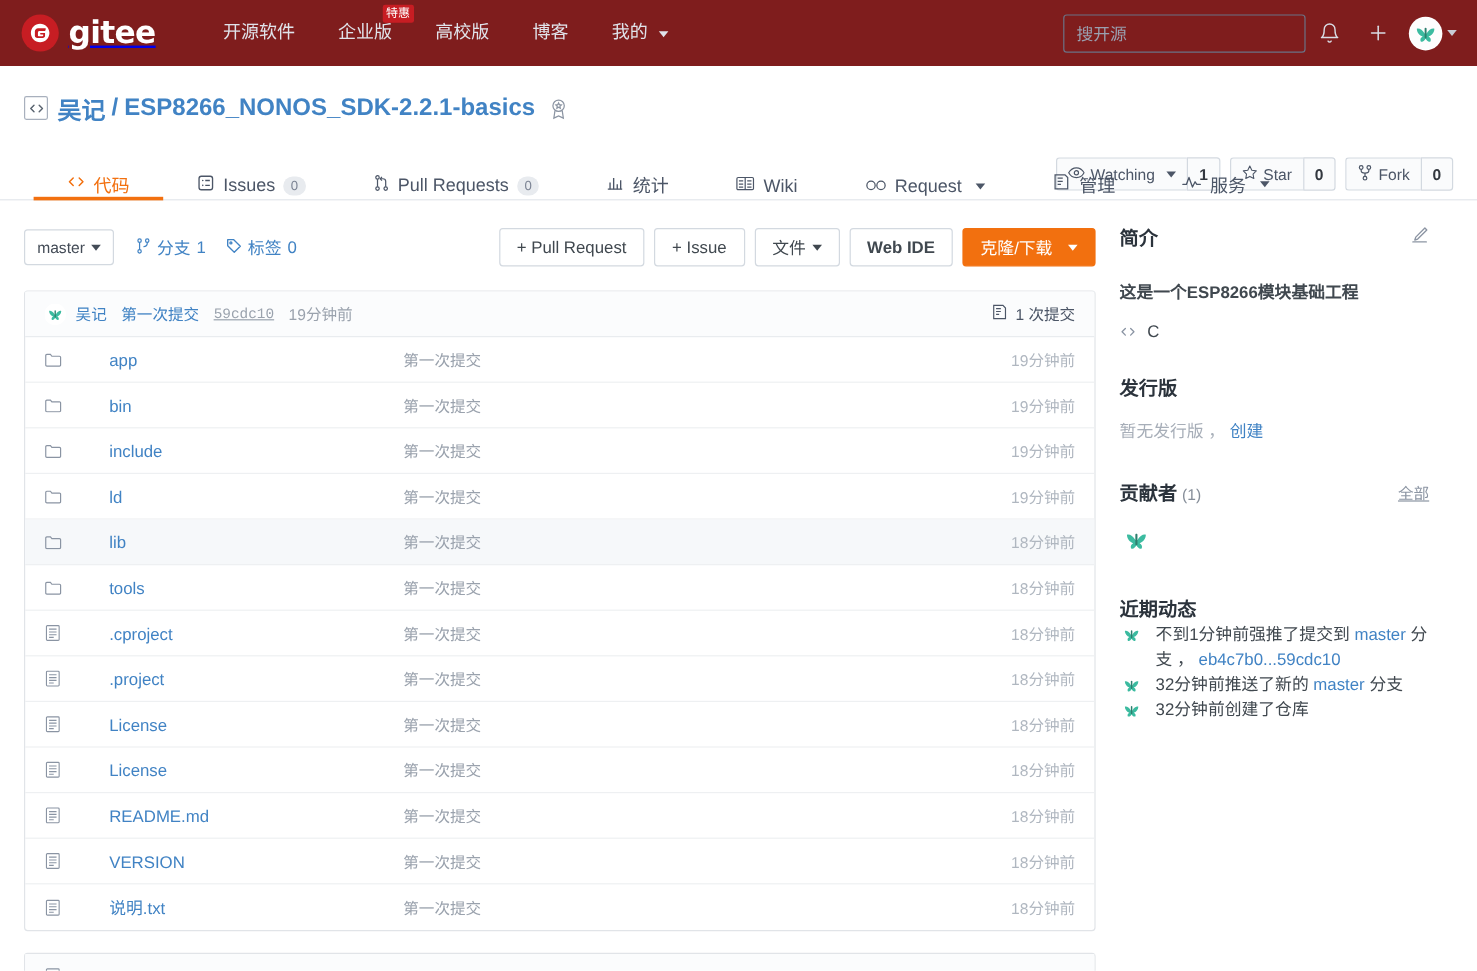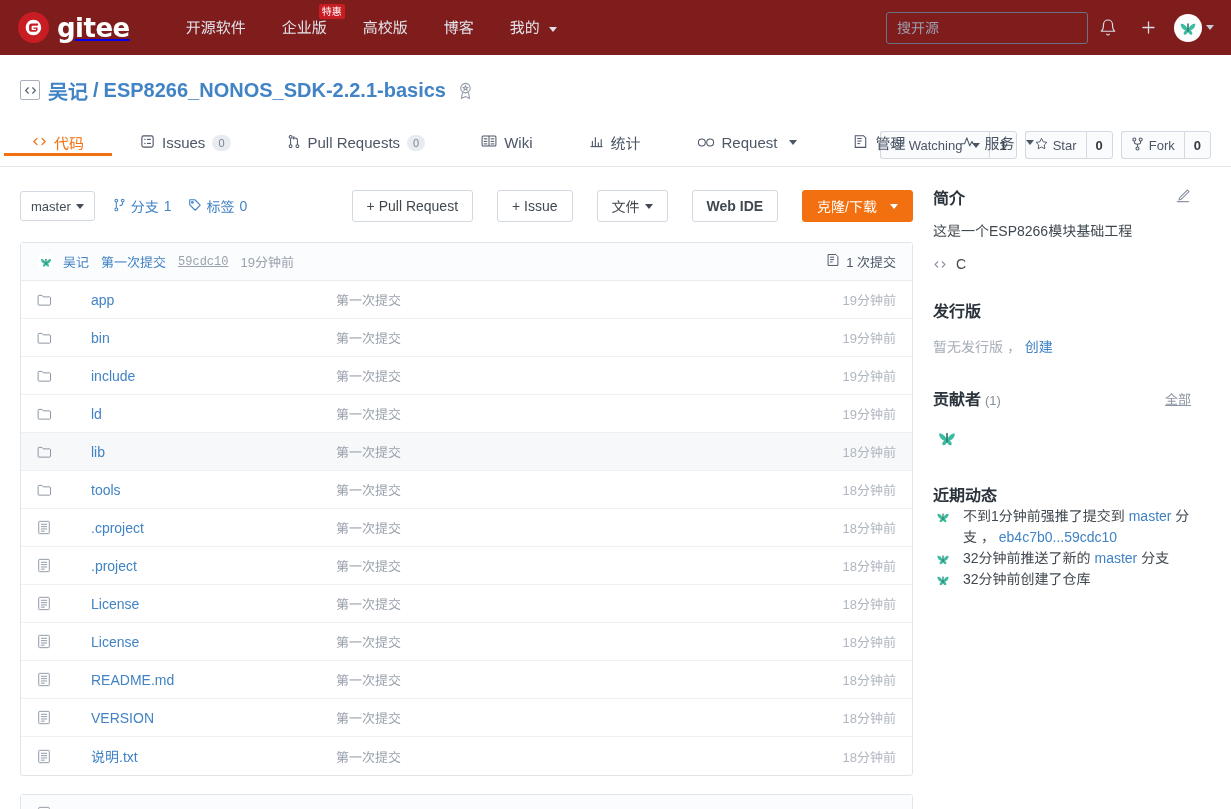"代码" .repo-tabs { align-items: center -> flex-end; padding: 0 4px -> 0 28px }
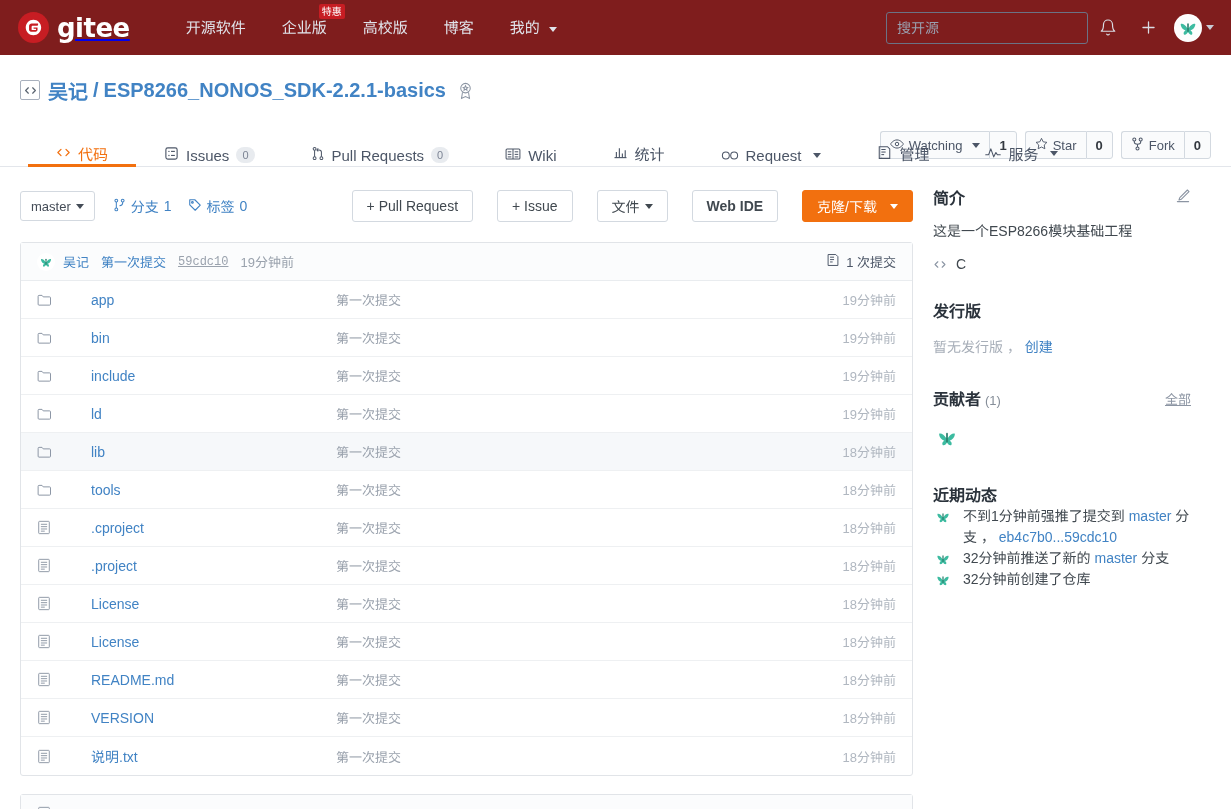"Wiki" a.tab { order: before "统计" -> after "统计" }
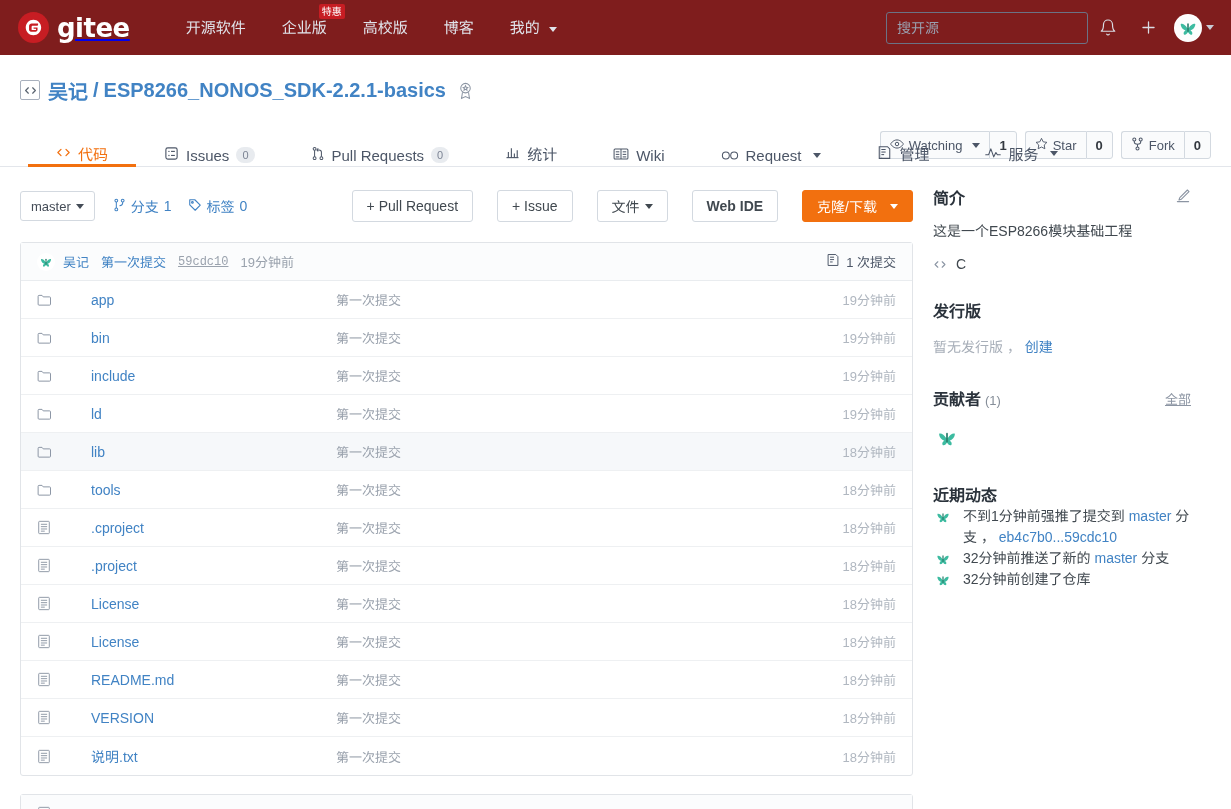"+ Pull Request" .toolbar-right { gap: 16px -> 0 }
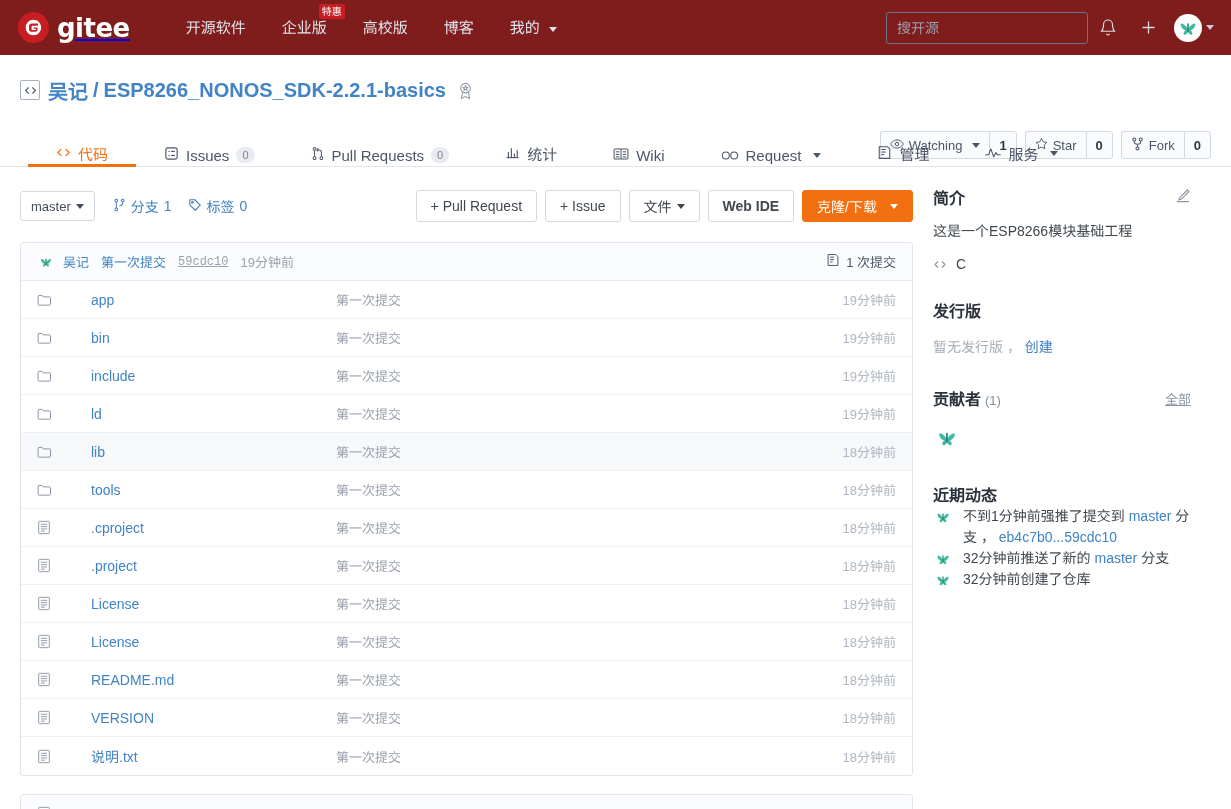"这是一个ESP8266模块基础工程" .side-desc { font-weight: none -> bold; margin-top: 12px -> 24px }
